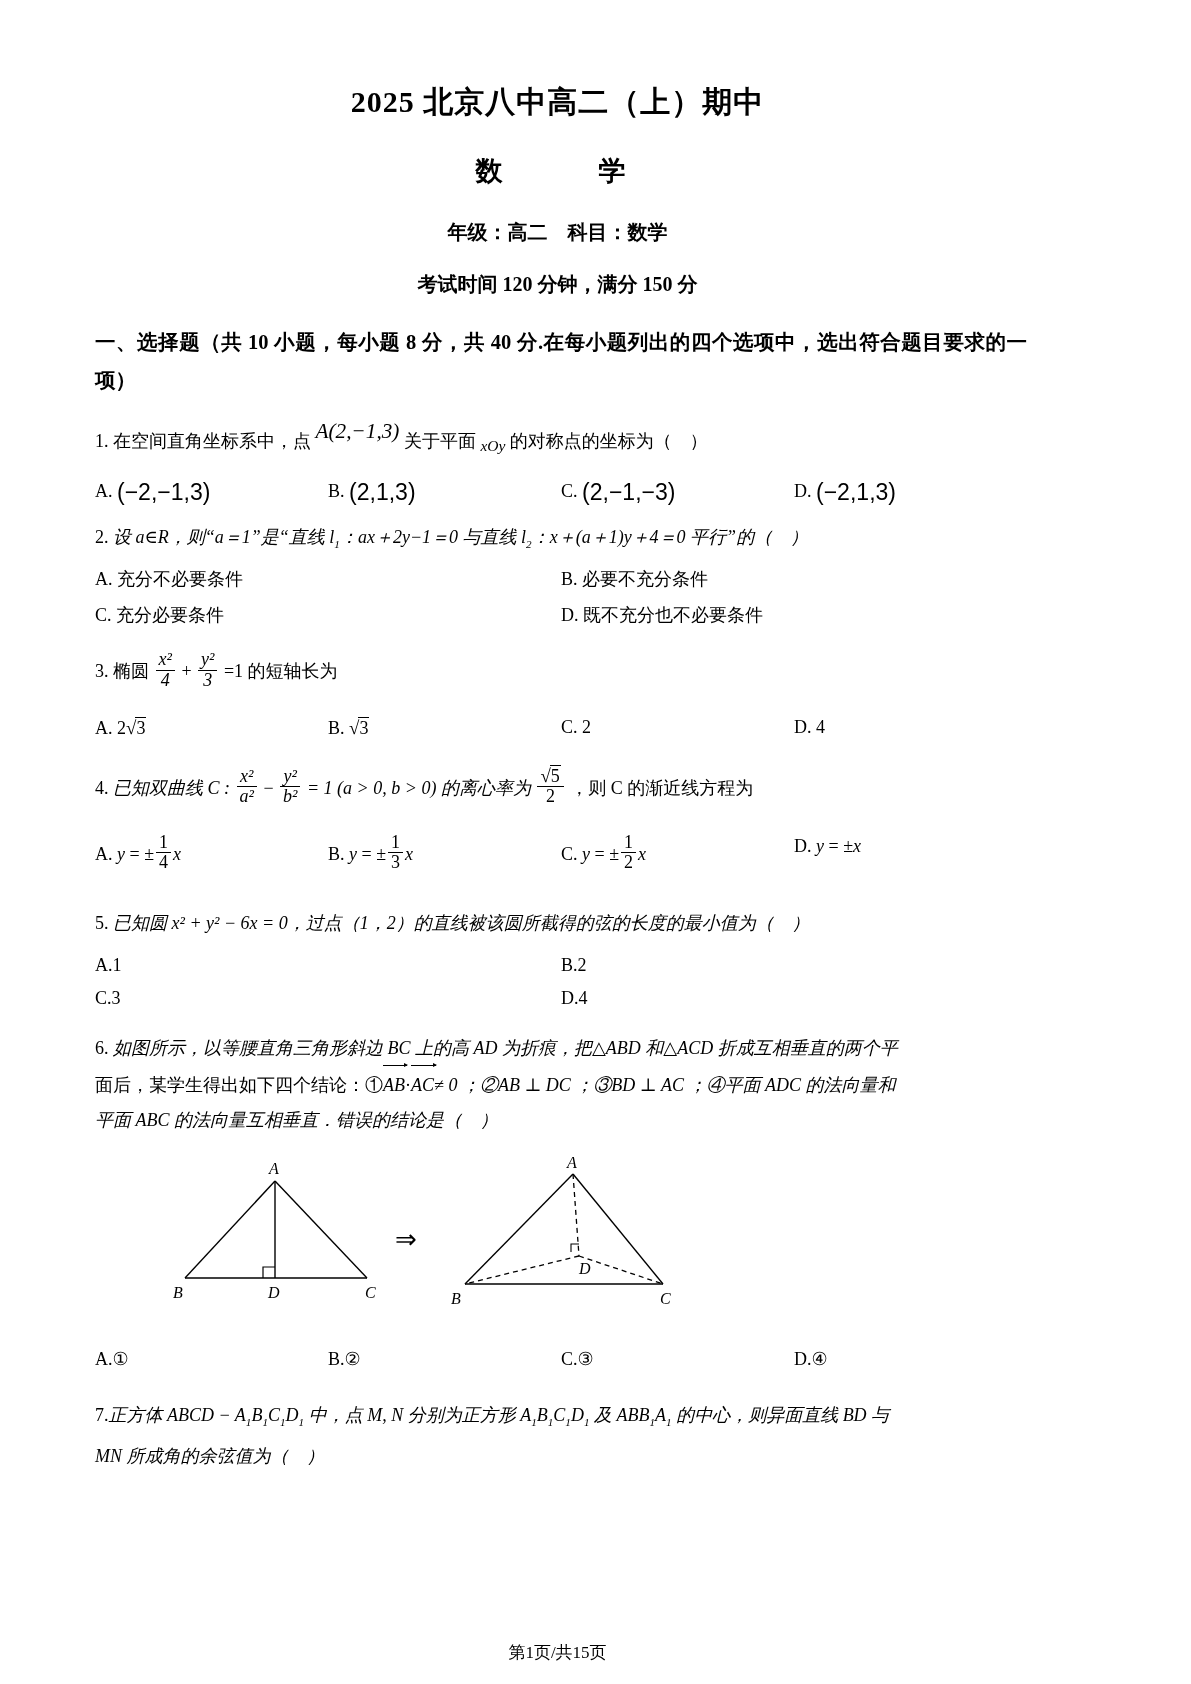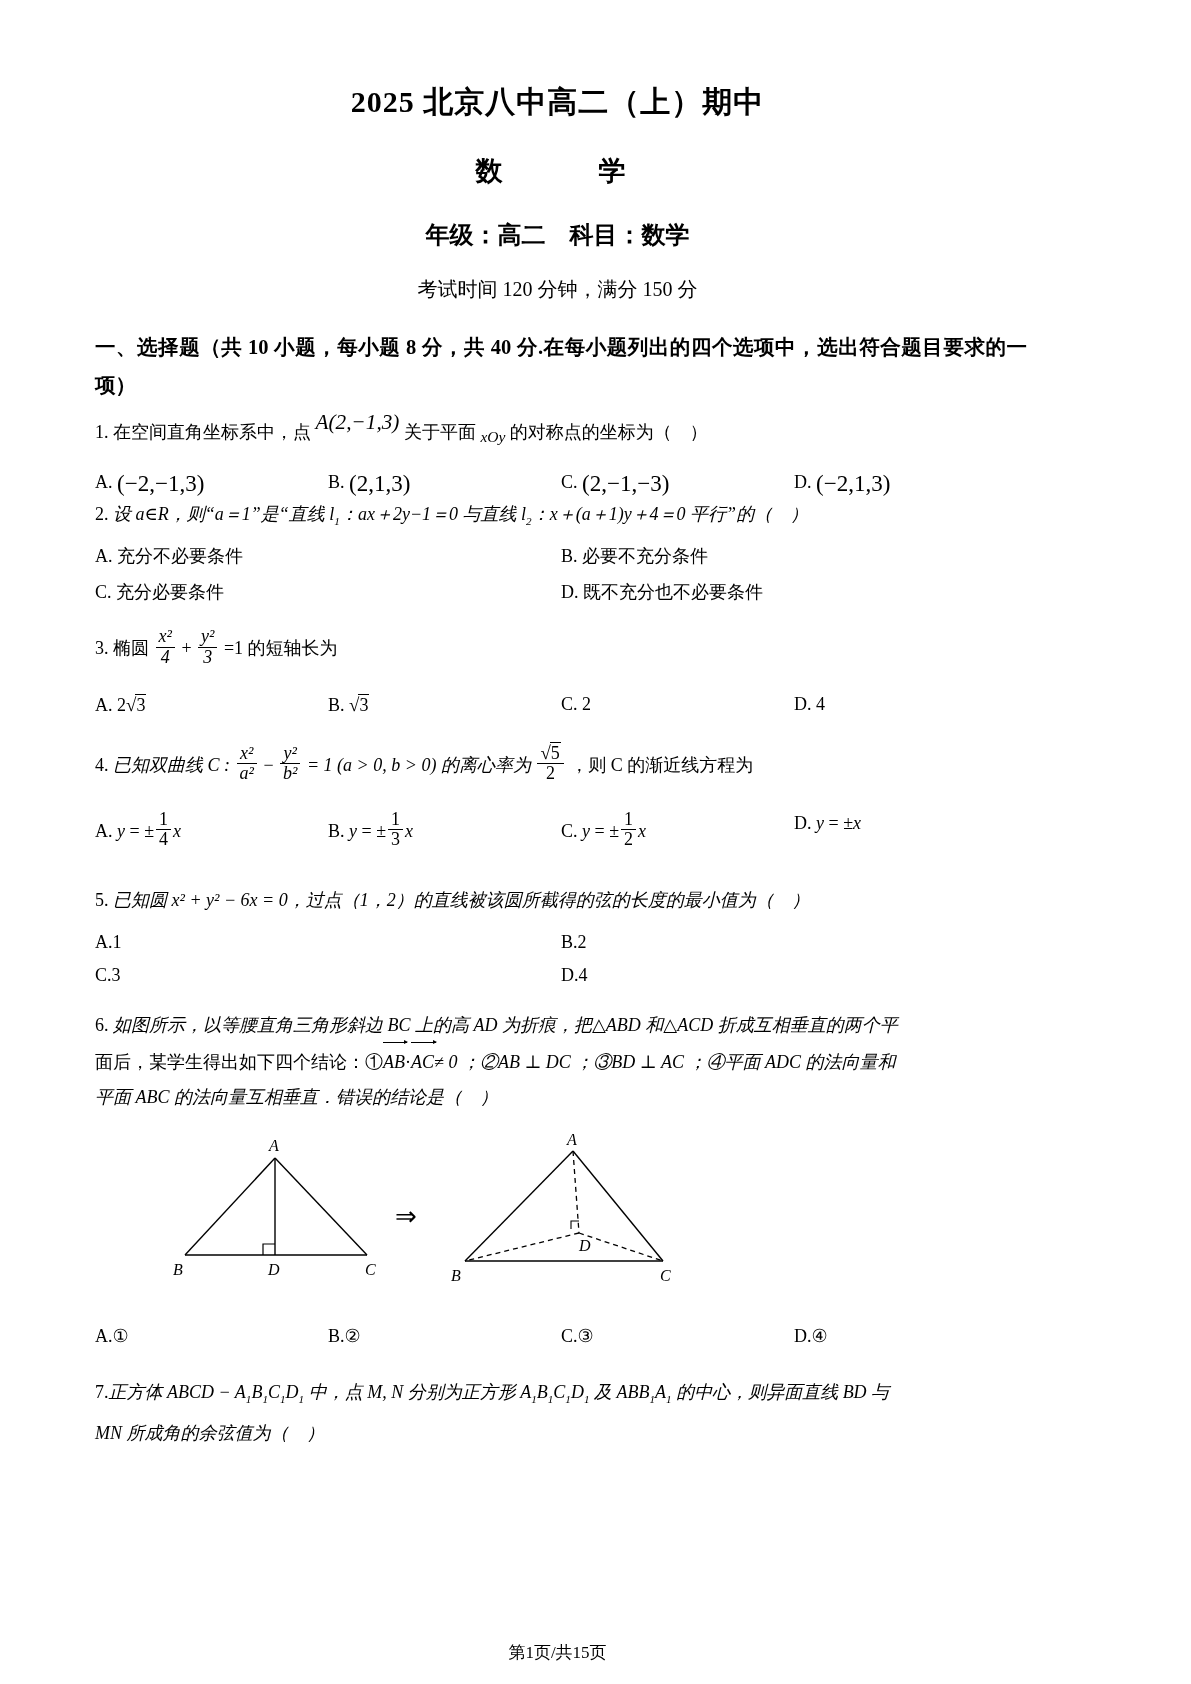"年级：高二 科目：数学" .doc-meta { font-size: 24px -> 20px }
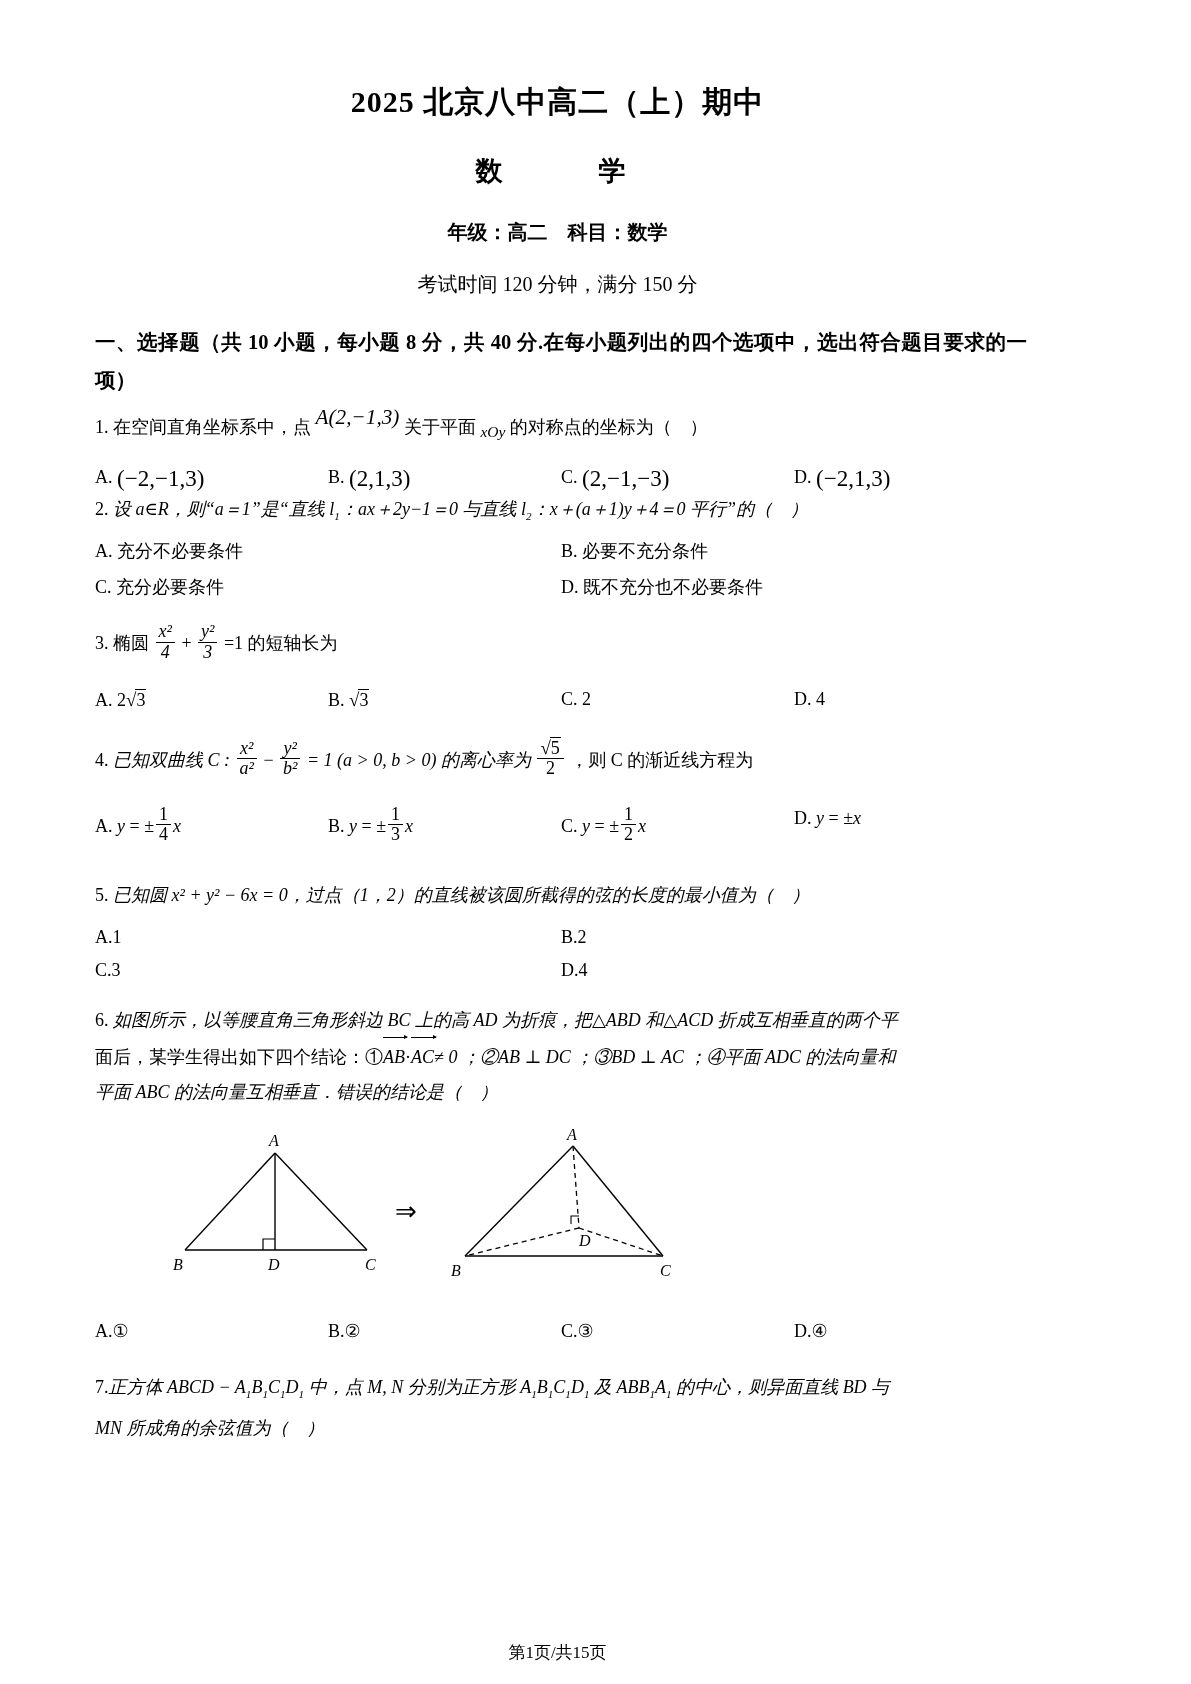"考试时间 120 分钟，满分 150 分" .doc-meta2 { font-weight: 400 -> 700 }
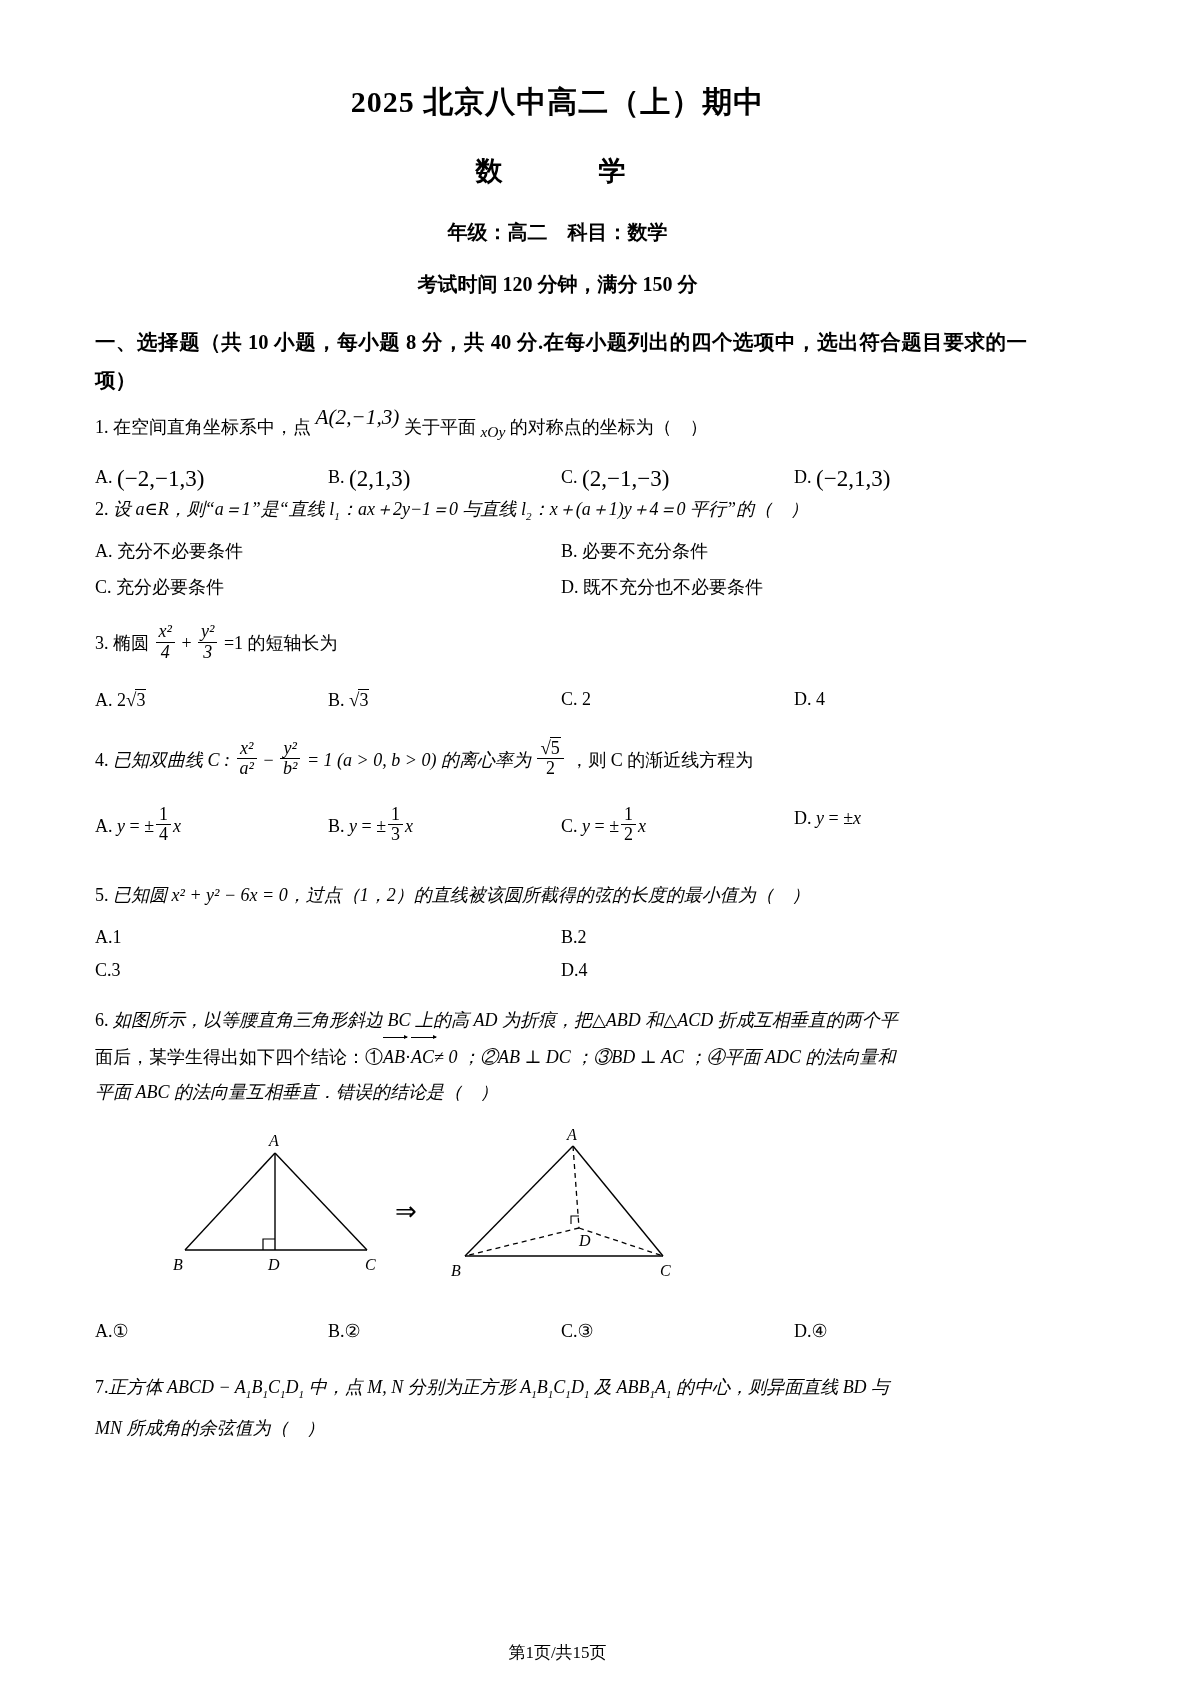"1. 在空间直角坐标系中，点 A(2,−1,3) 关于平面 xOy" .q { margin-top: none -> 14px }
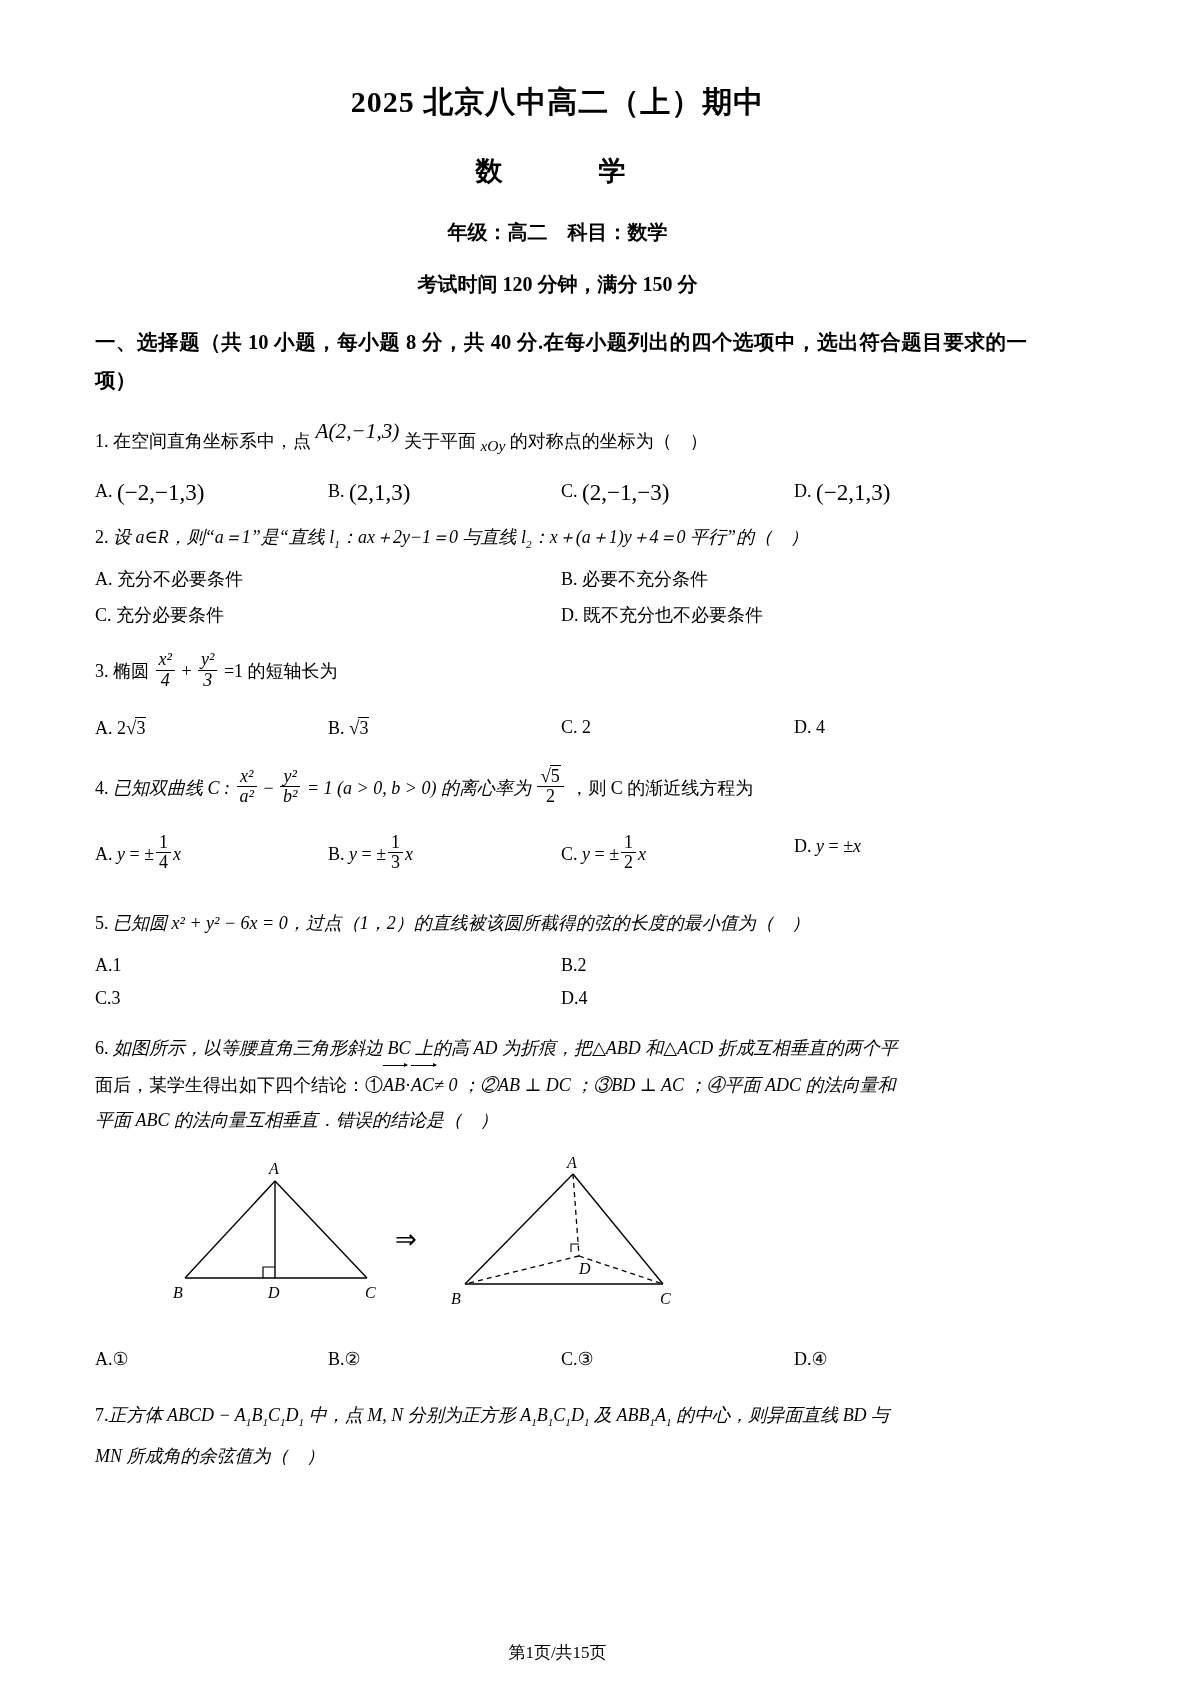"(−2,−1,3)" .paren-big { font-family: Liberation Serif, serif -> Liberation Sans, sans-serif }
